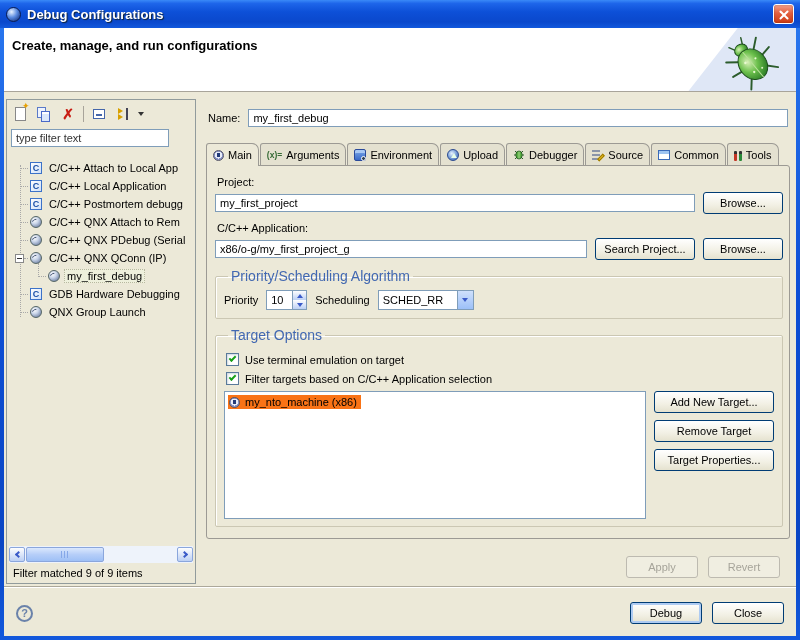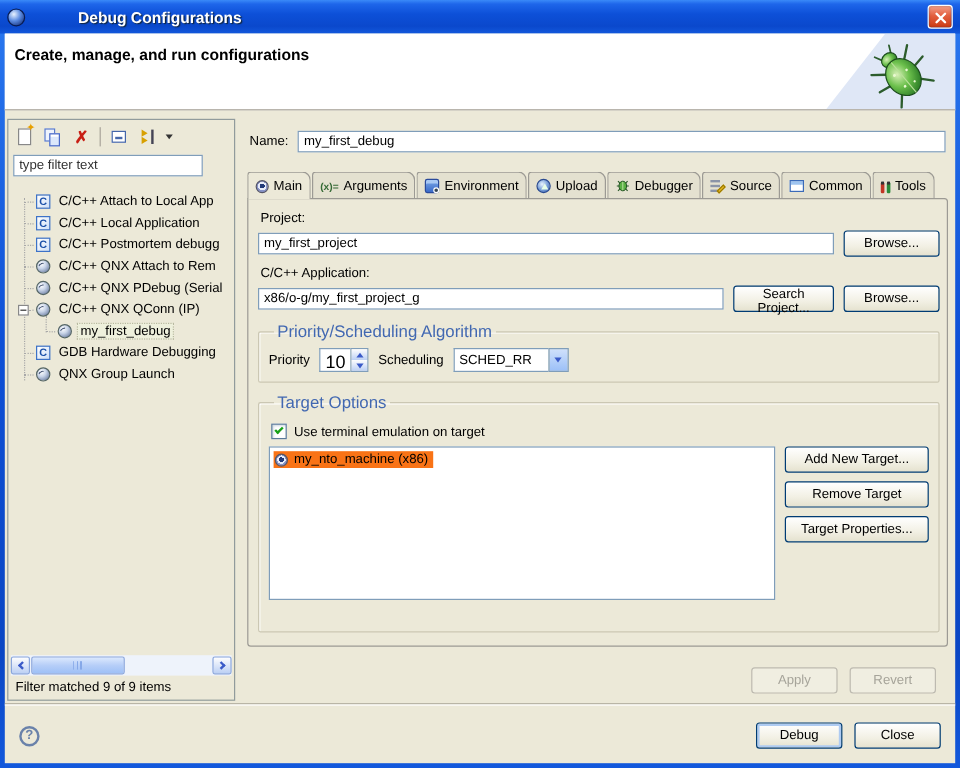"Debug Configurations" .title-text { margin-left: 38px -> none }
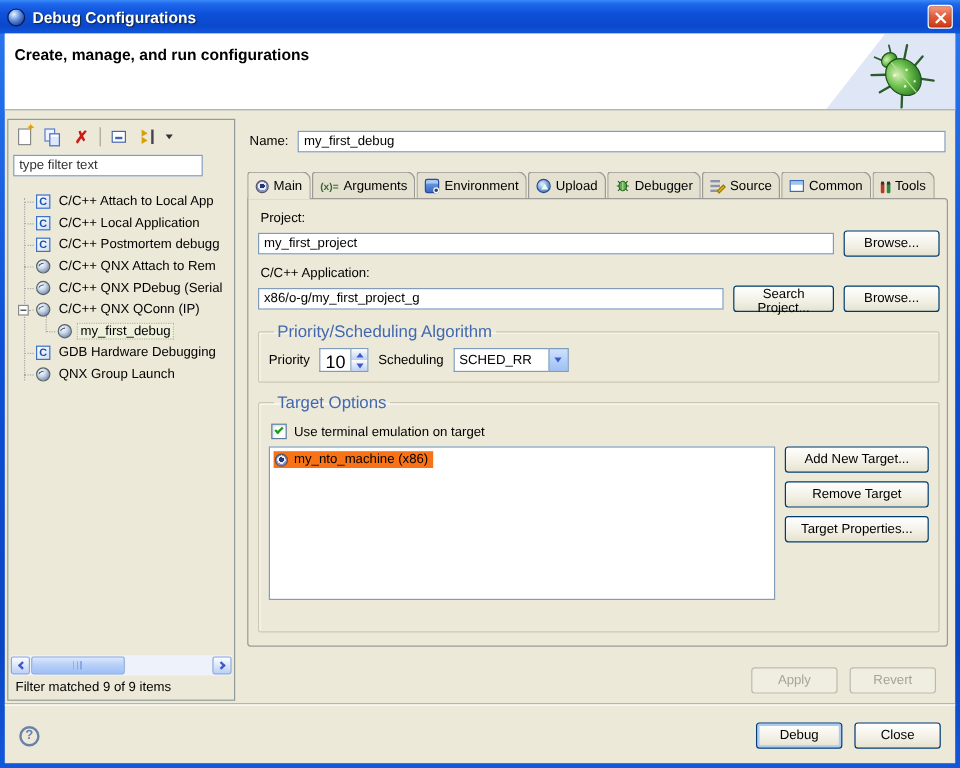"Search Project..." .xp-btn.w96 { width: 84px -> 100px }
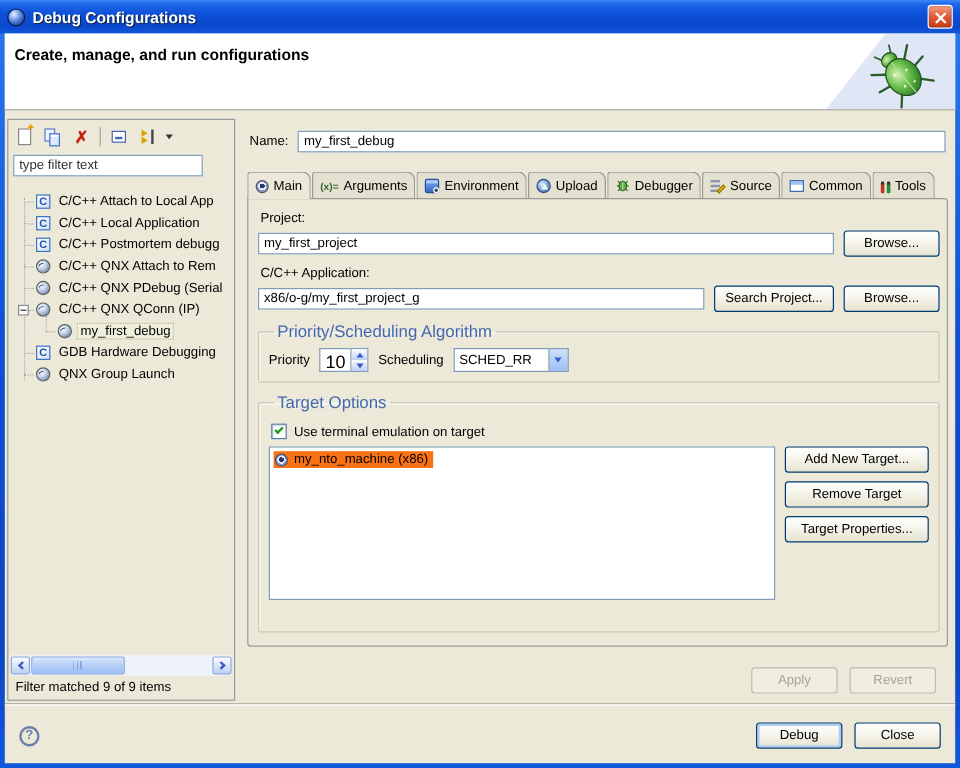"10" .spin-val { font-size: 15px -> 11px }
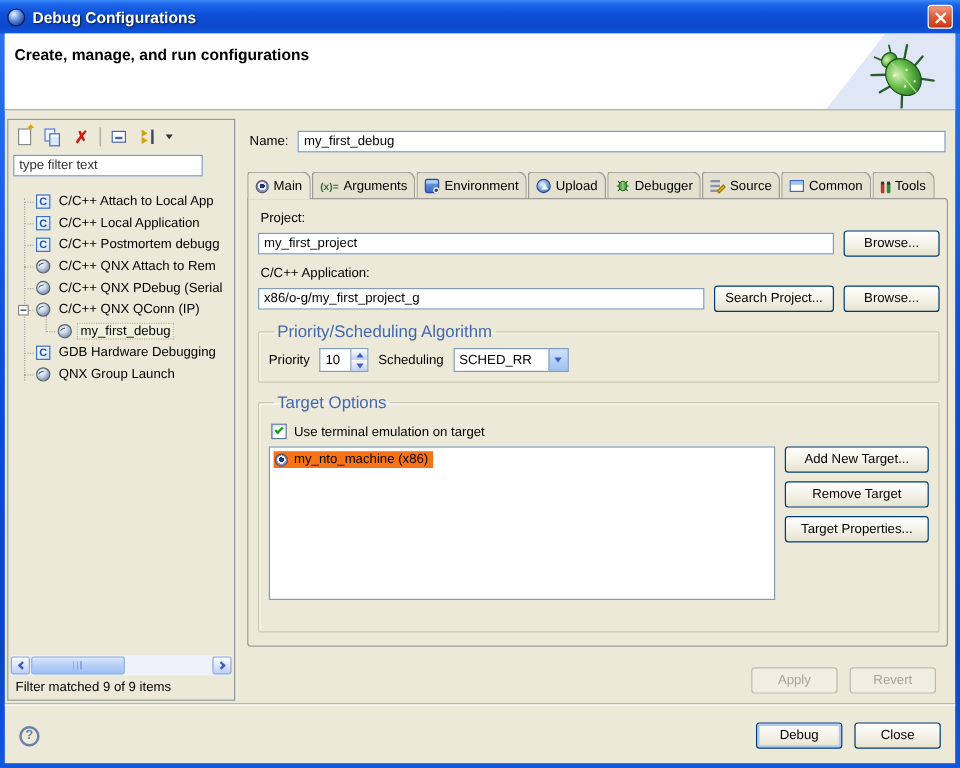"Filter targets based on C/C++" div.cb-row { html: none -> <div> <span> <span></span> </span> <span>Filter targets based on C/C++ Application selection</span> </div> }
